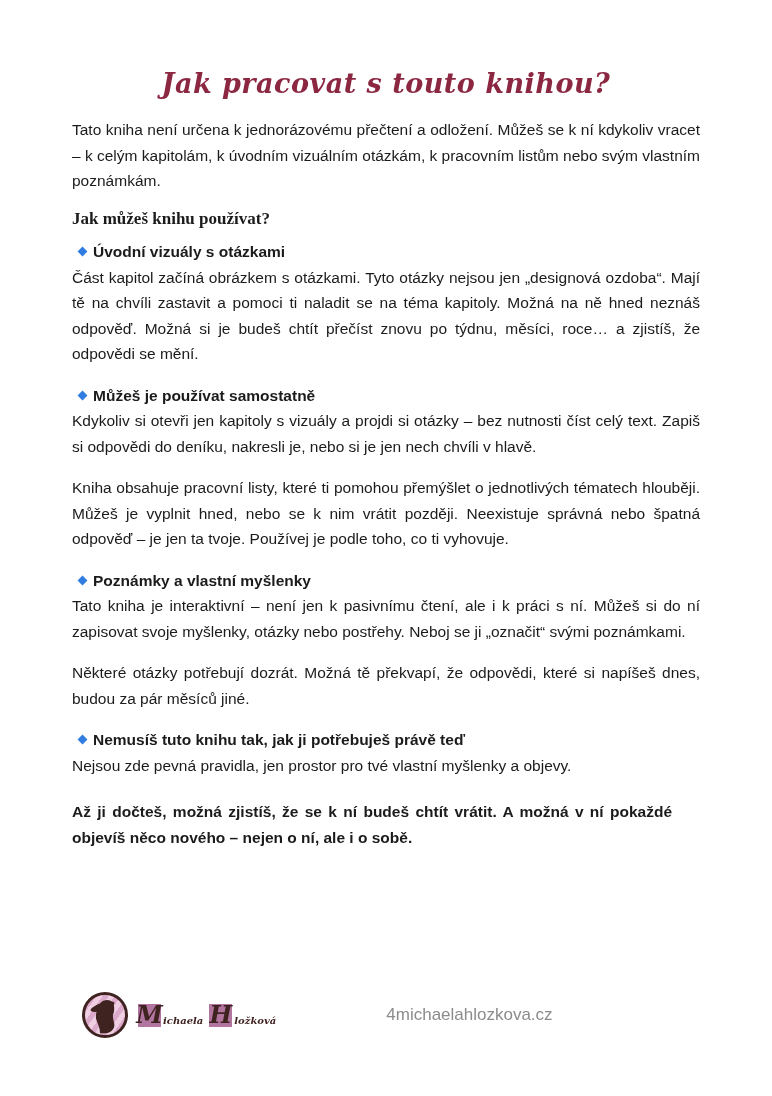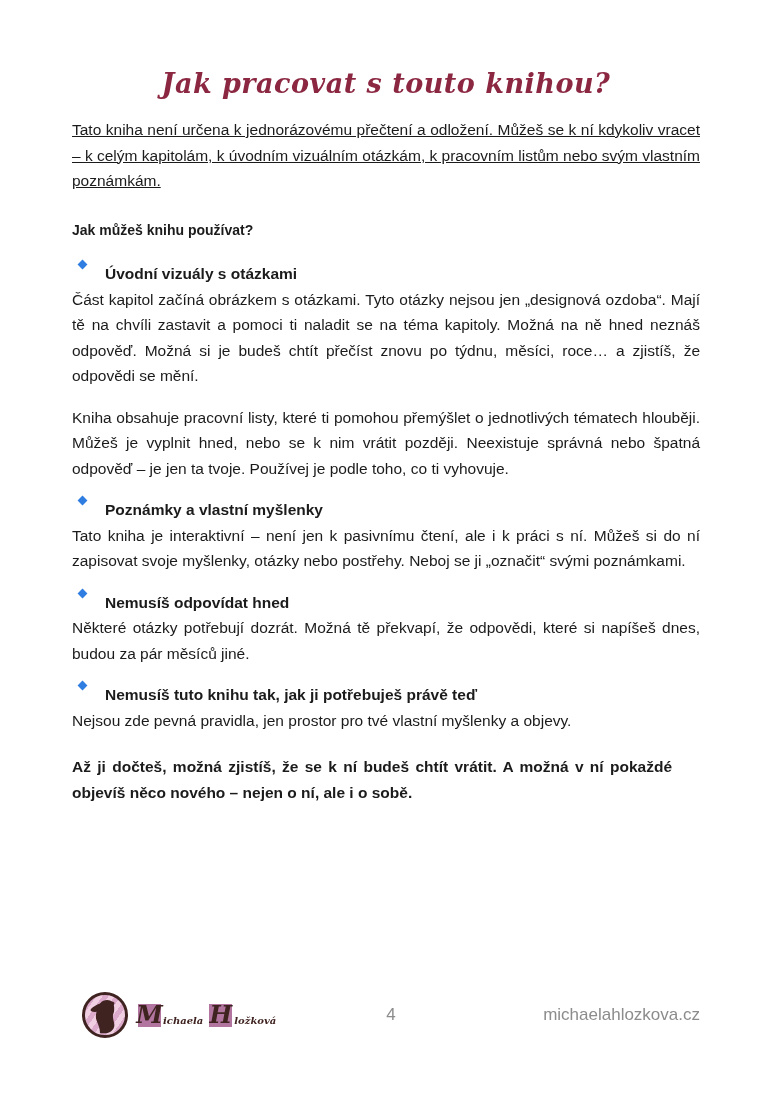"Tato kniha není určena k" .intro { margin-bottom: 24px -> 12px; text-decoration: underline -> none }
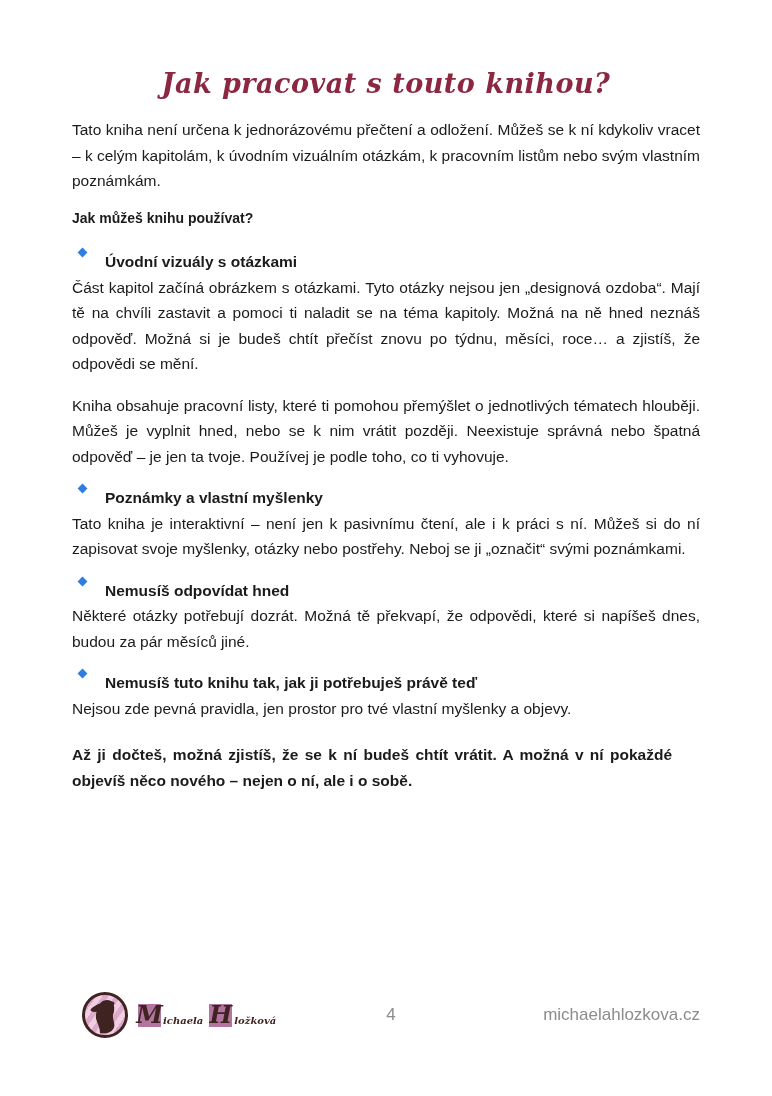"Jak můžeš knihu používat?" .subheading { font-family: none -> Liberation Serif, serif; font-size: 14px -> 17px; margin-bottom: 18px -> 8px }
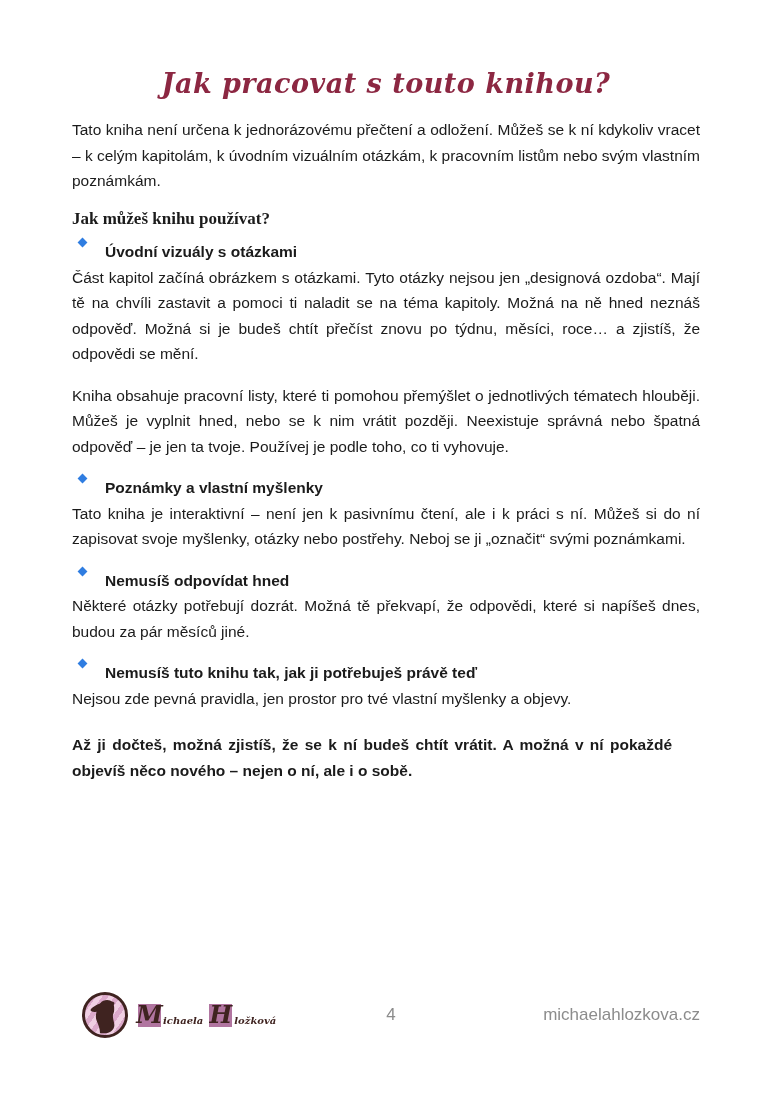"Úvodní vizuály s otázkami" .section-head { align-items: flex-start -> center; gap: 19px -> 7px }
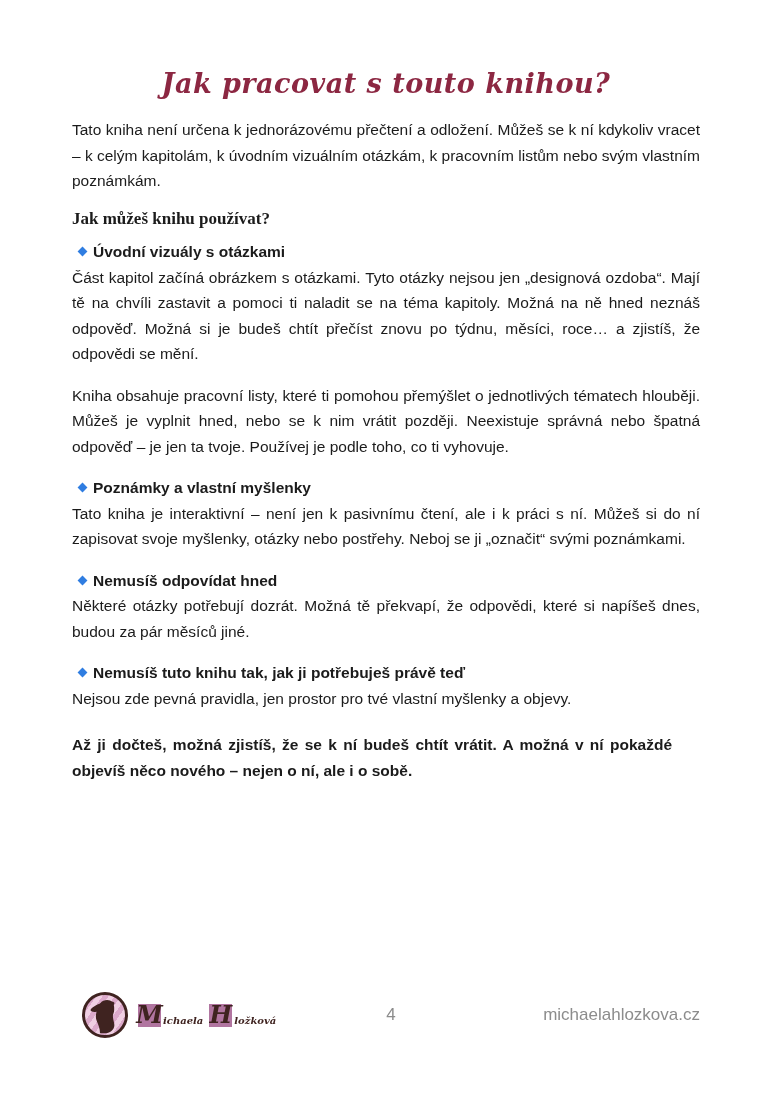"Můžeš je používat samostatně" div.section { html: none -> <div> <div> <span></span> <h3>Můžeš je používat samostatně</h3> </div> <p>Kdykoliv si otevři jen kapitoly s vizuály a projdi si otázky – bez nutnosti číst celý text. Zapiš si odpovědi do deníku, nakresli je, nebo si je jen nech chvíli v hlavě.</p> </div> }
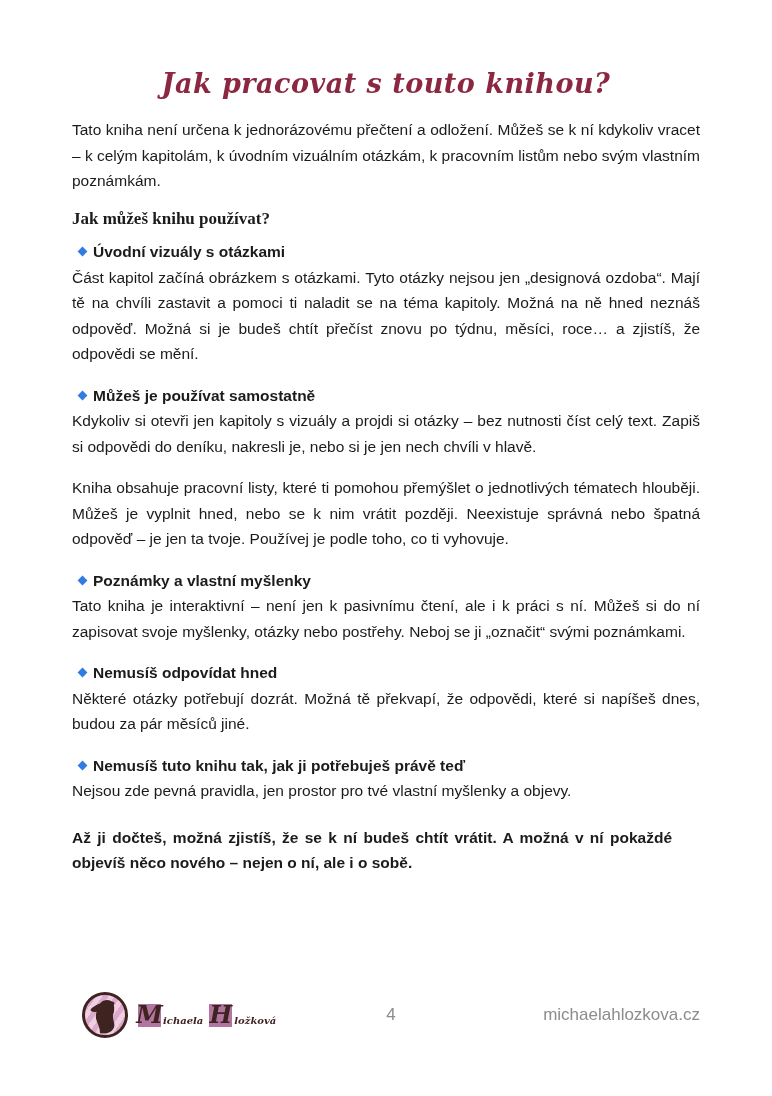"Nemusíš odpovídat hned" div.section-head { html: <div> <span></span> <h3>Nemusíš odpovídat hned</h3> </div> -> none }
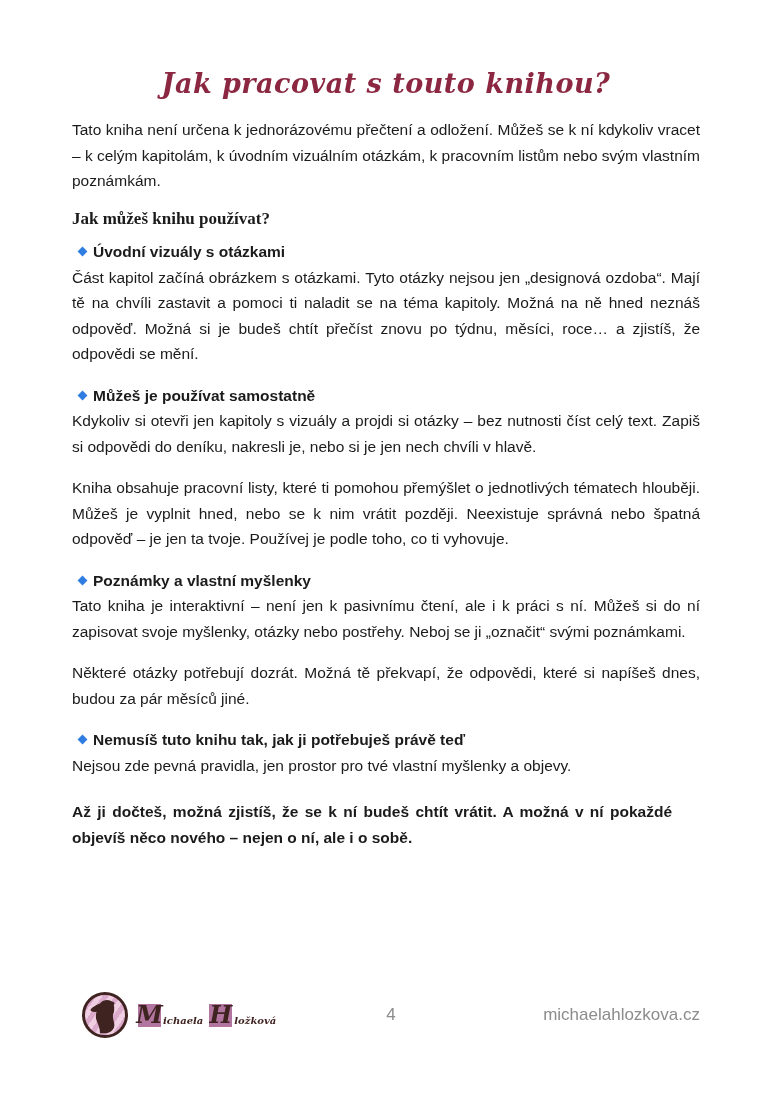"michaelahlozkova.cz" .footer-right { text-align: right -> none }
